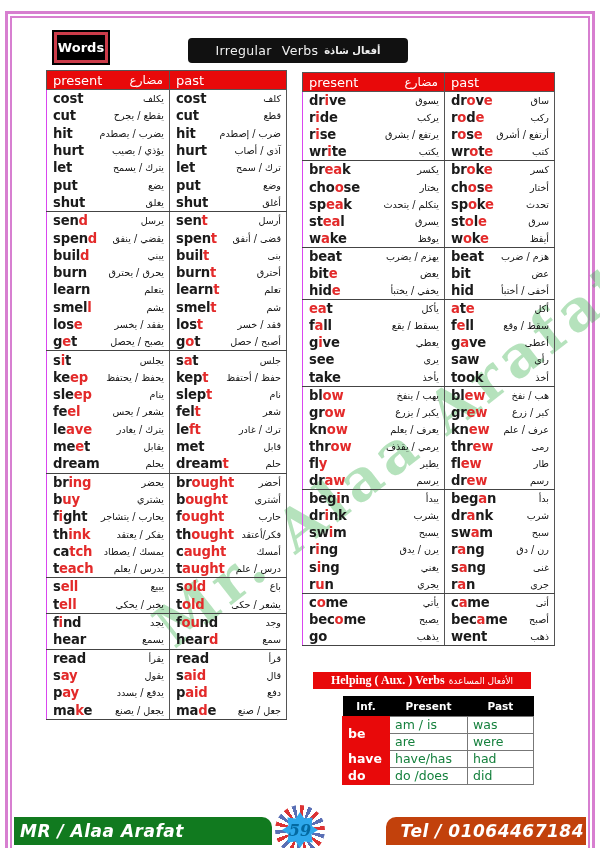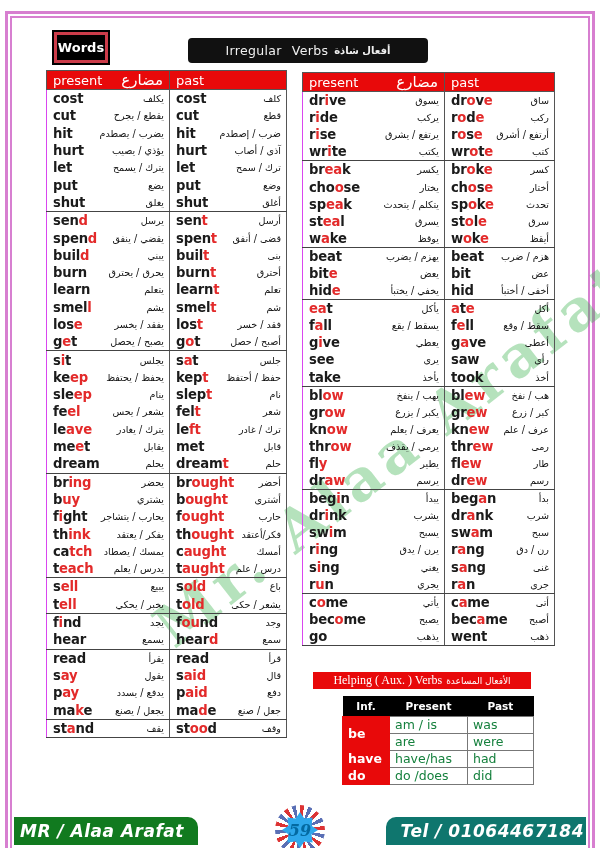"Irregular Verbs" .title-banner { width: 240px -> 220px }
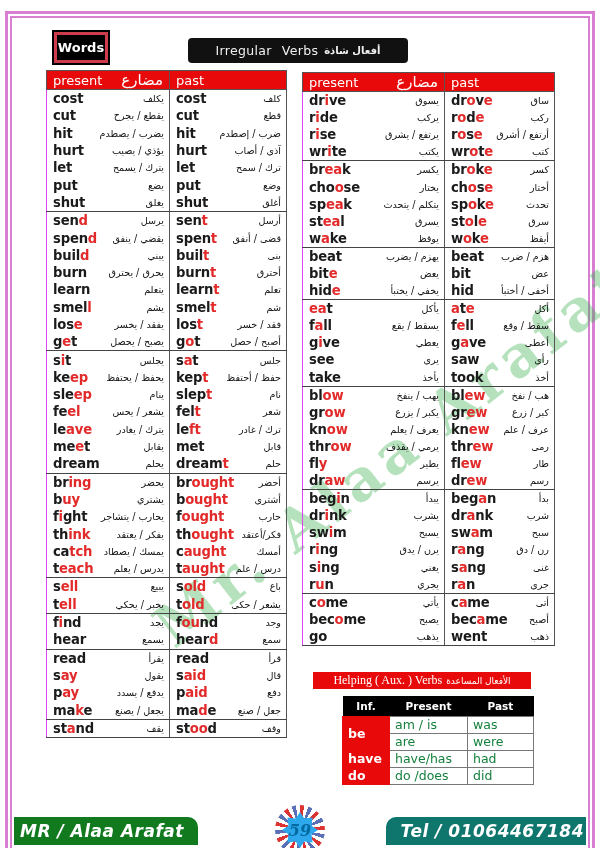"مضارع" .hdr .ar { font-size: 15px -> 12px }
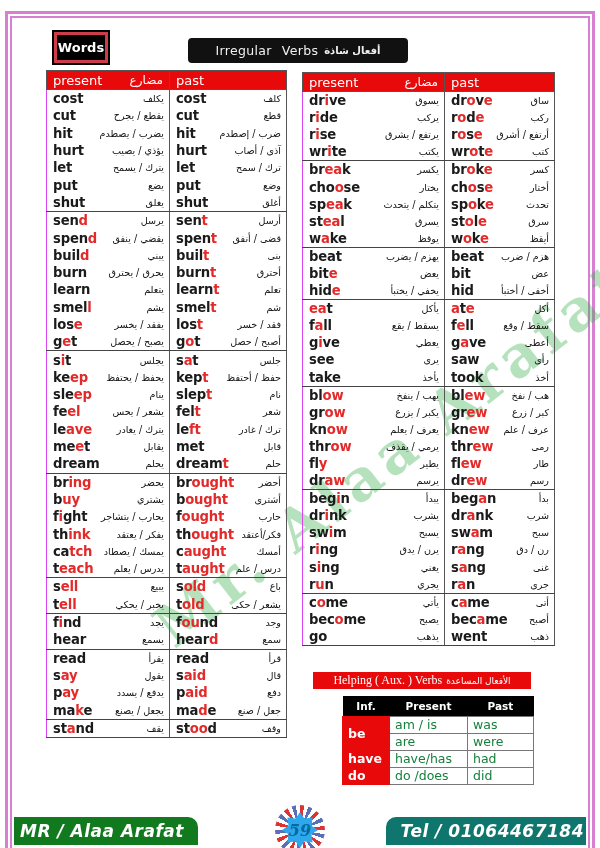"Helping ( Aux. ) Verbs" .helping-title .en { font-weight: normal -> bold }
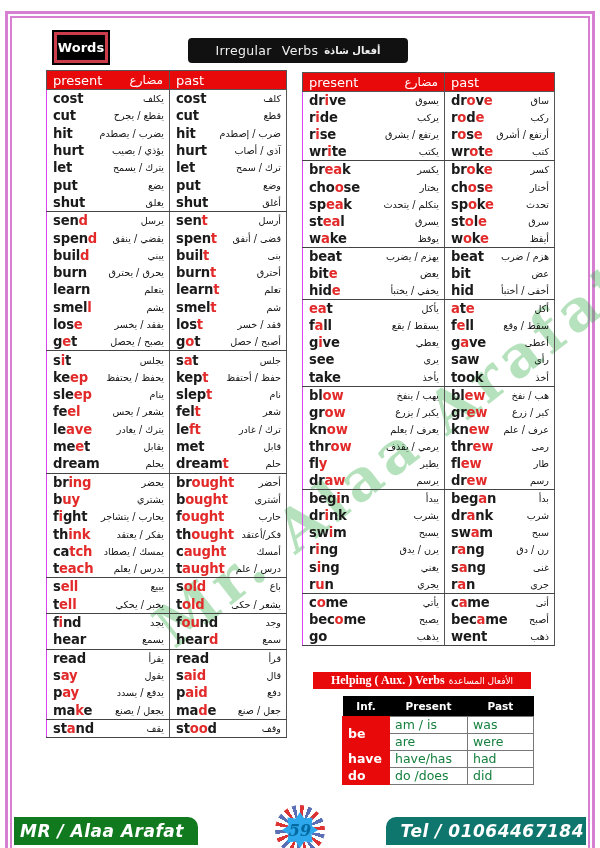"stand" tr.group { html: <tr> <td> <div> <span><span>st</span><span>a</span><span>nd</span></span> <span>يقف</span> </div> </td> <td> <div> <span><span>st</span><span>oo</span><span>d</span></span> <span>وقف</span> </div> </td> </tr> -> none }
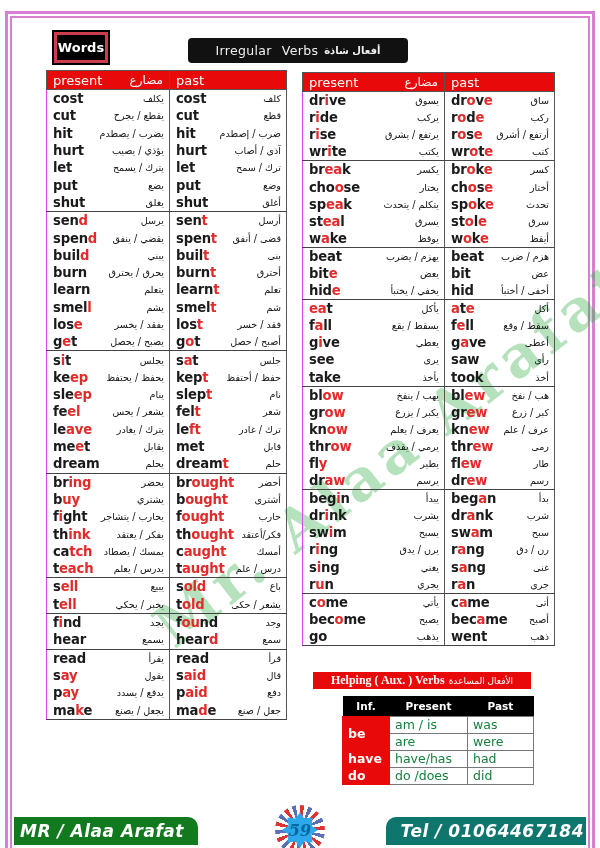"MR / Alaa Arafat" .footer-left { width: 184px -> 258px }
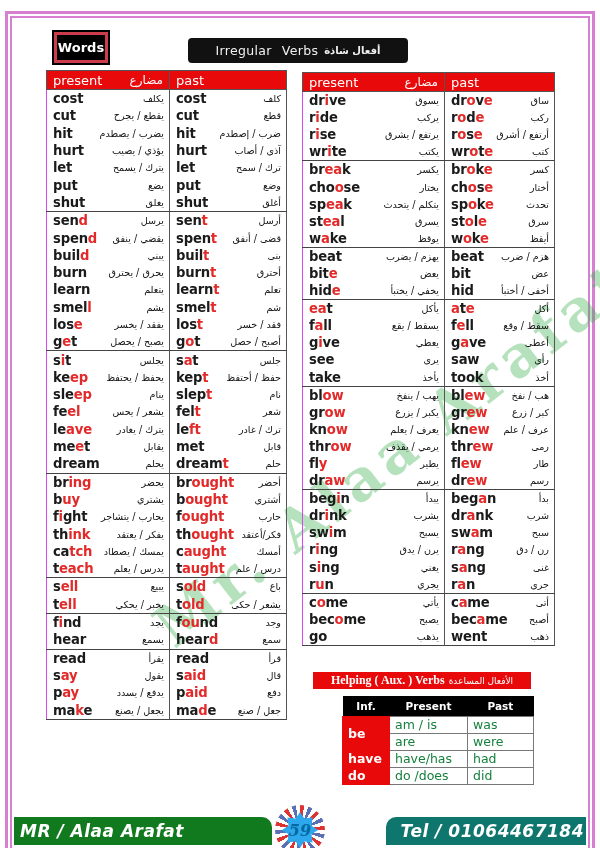"Tel / 01064467184" .footer-right { background: #0f766e -> #c2410c }
